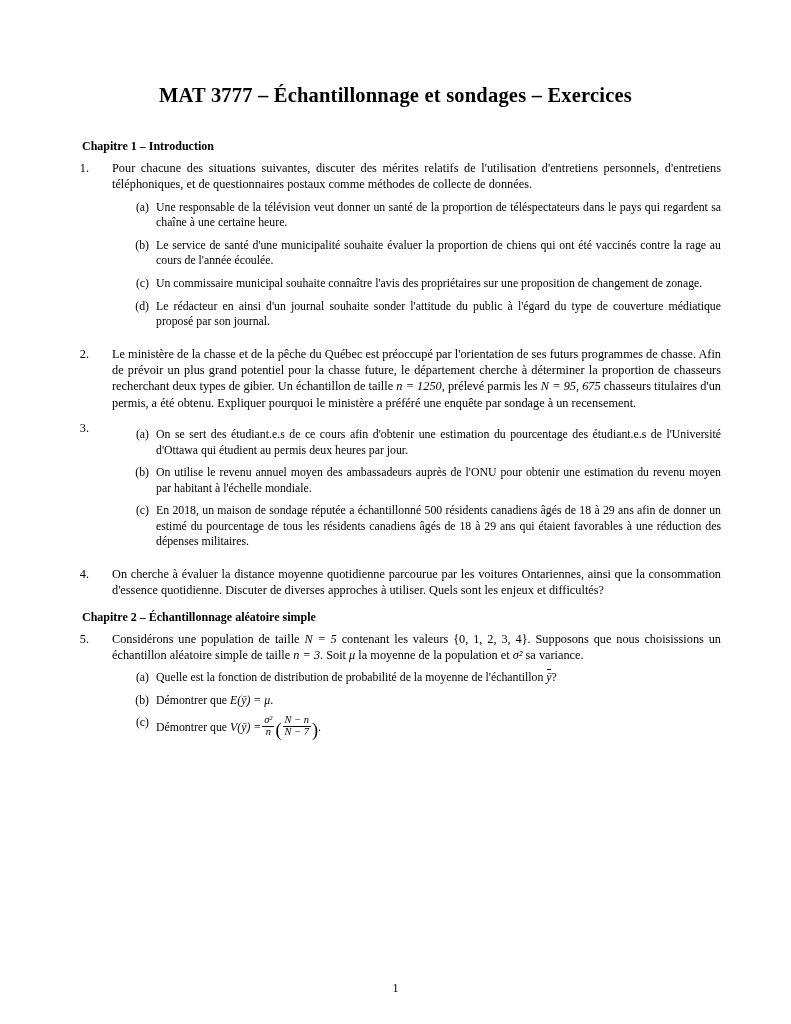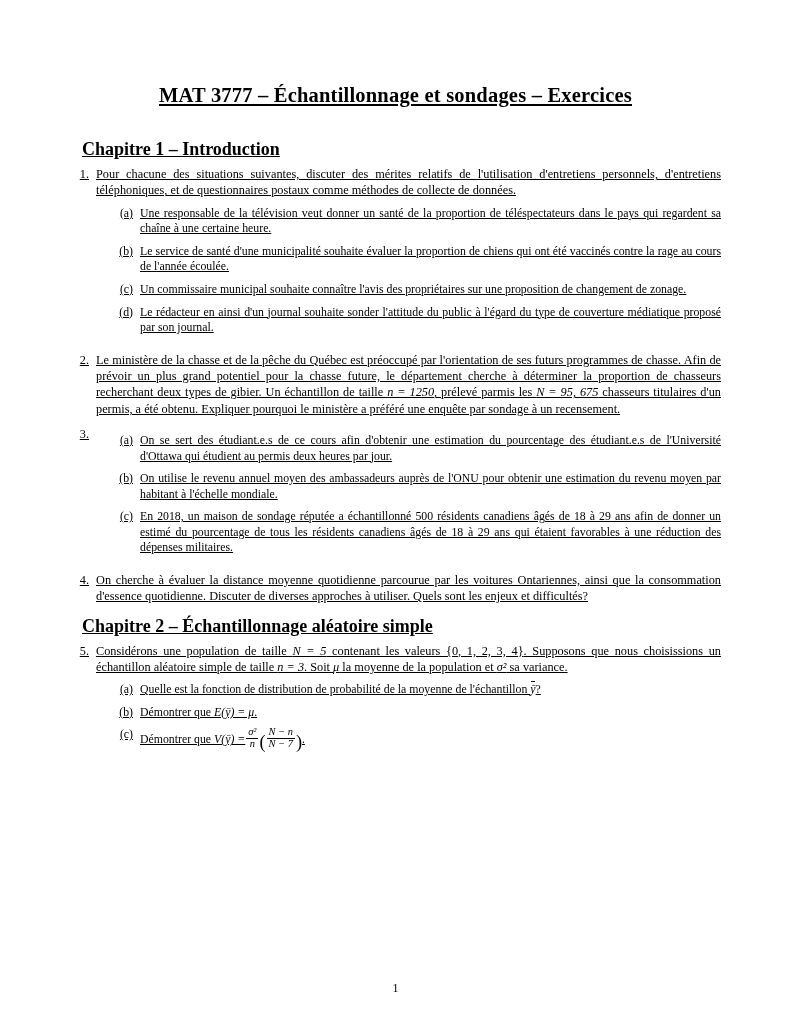"MAT 3777 – Échantillonnage et" .page { text-decoration: underline -> none }
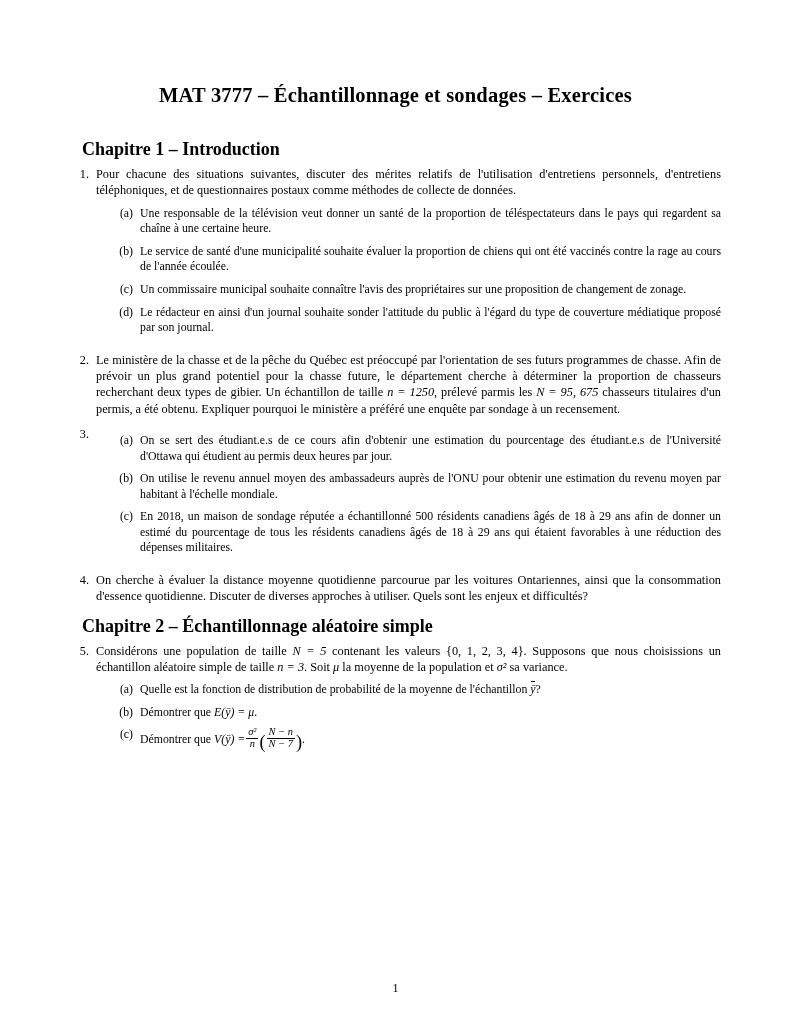"Chapitre 1 – Introduction" .section-heading { font-size: 18px -> 12px }
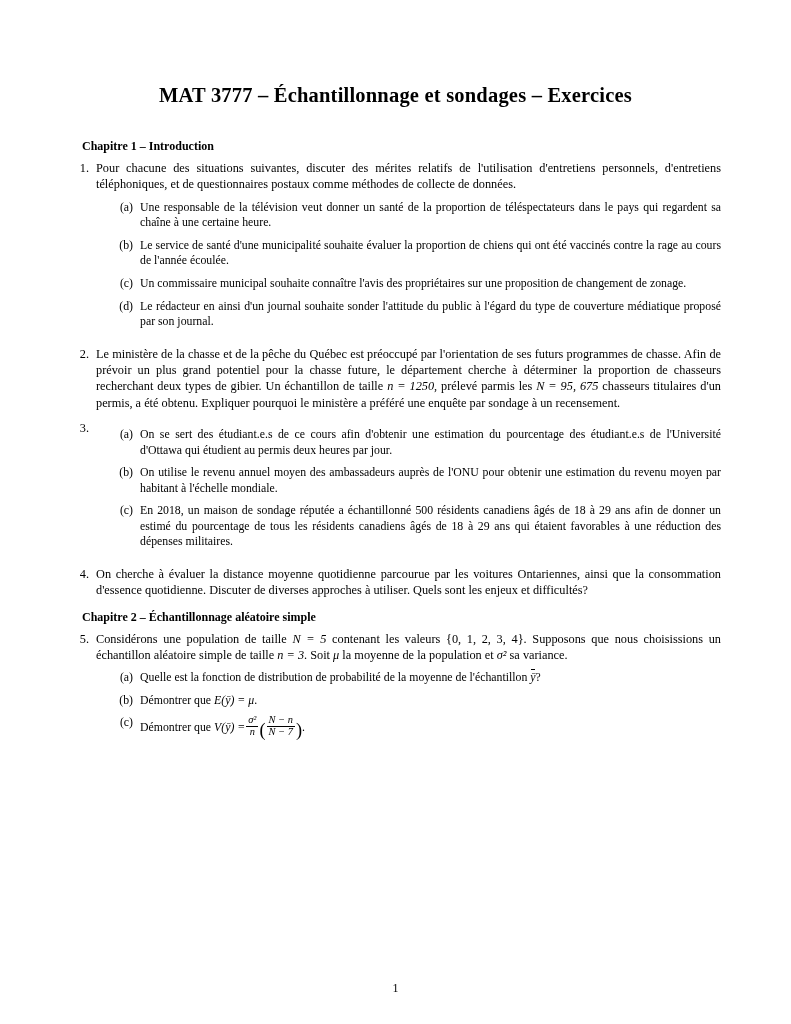"Pour chacune des situations suivantes," li.q-item .body { margin-left: none -> 16px }
